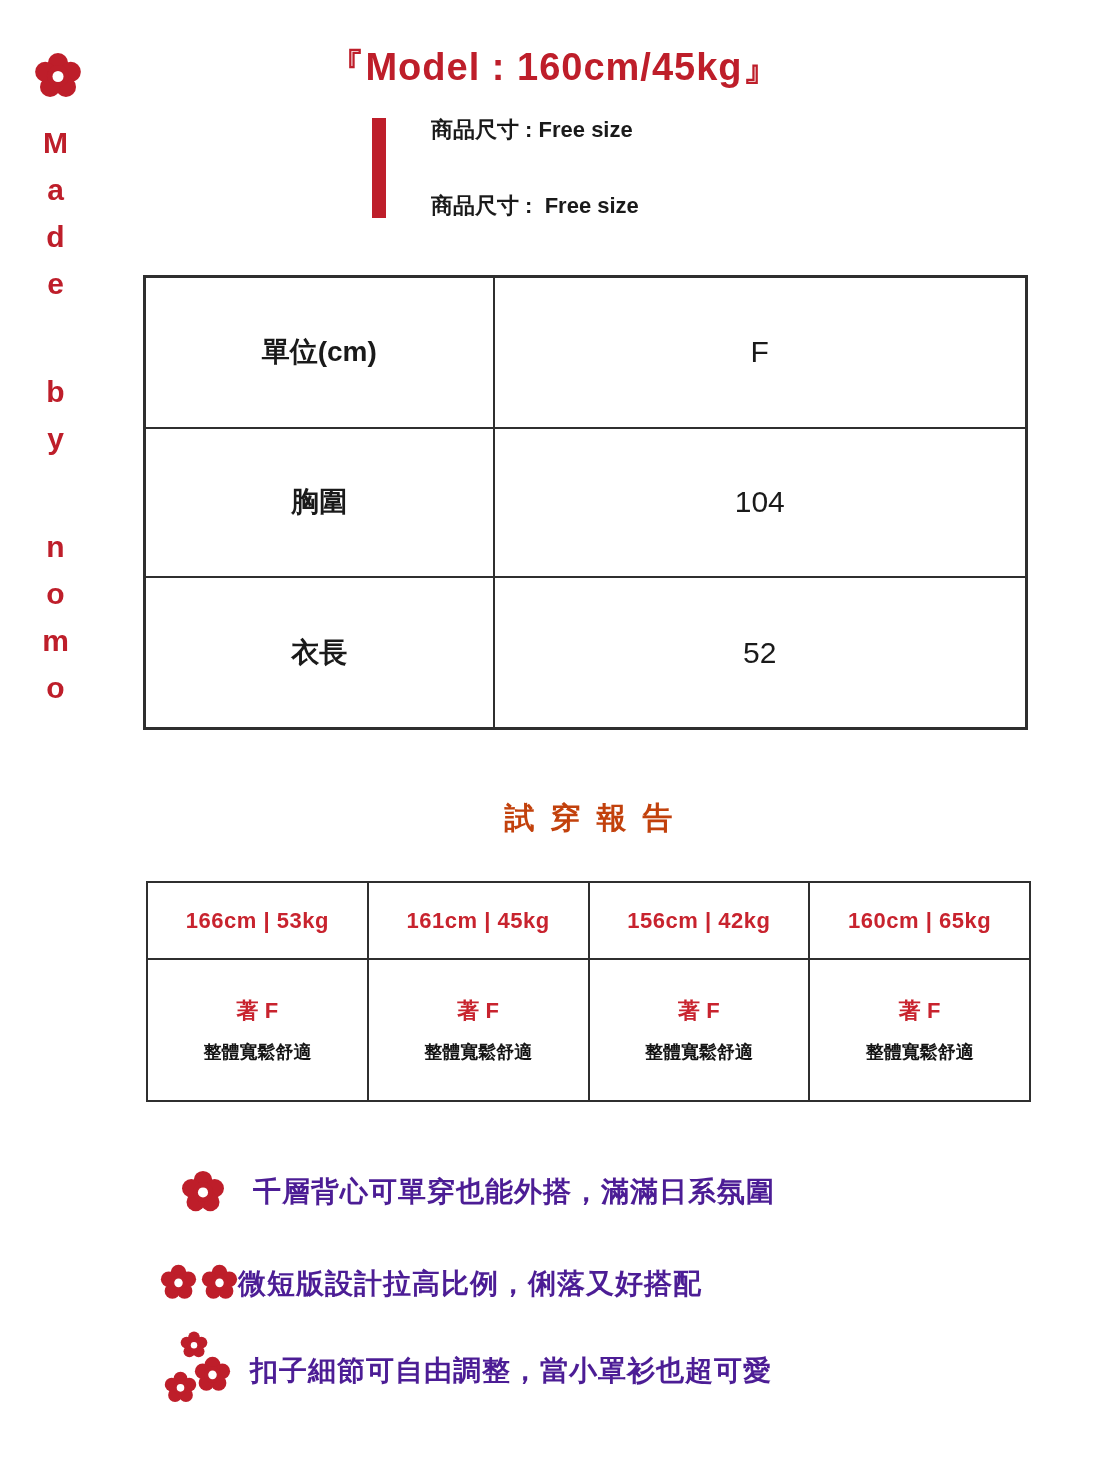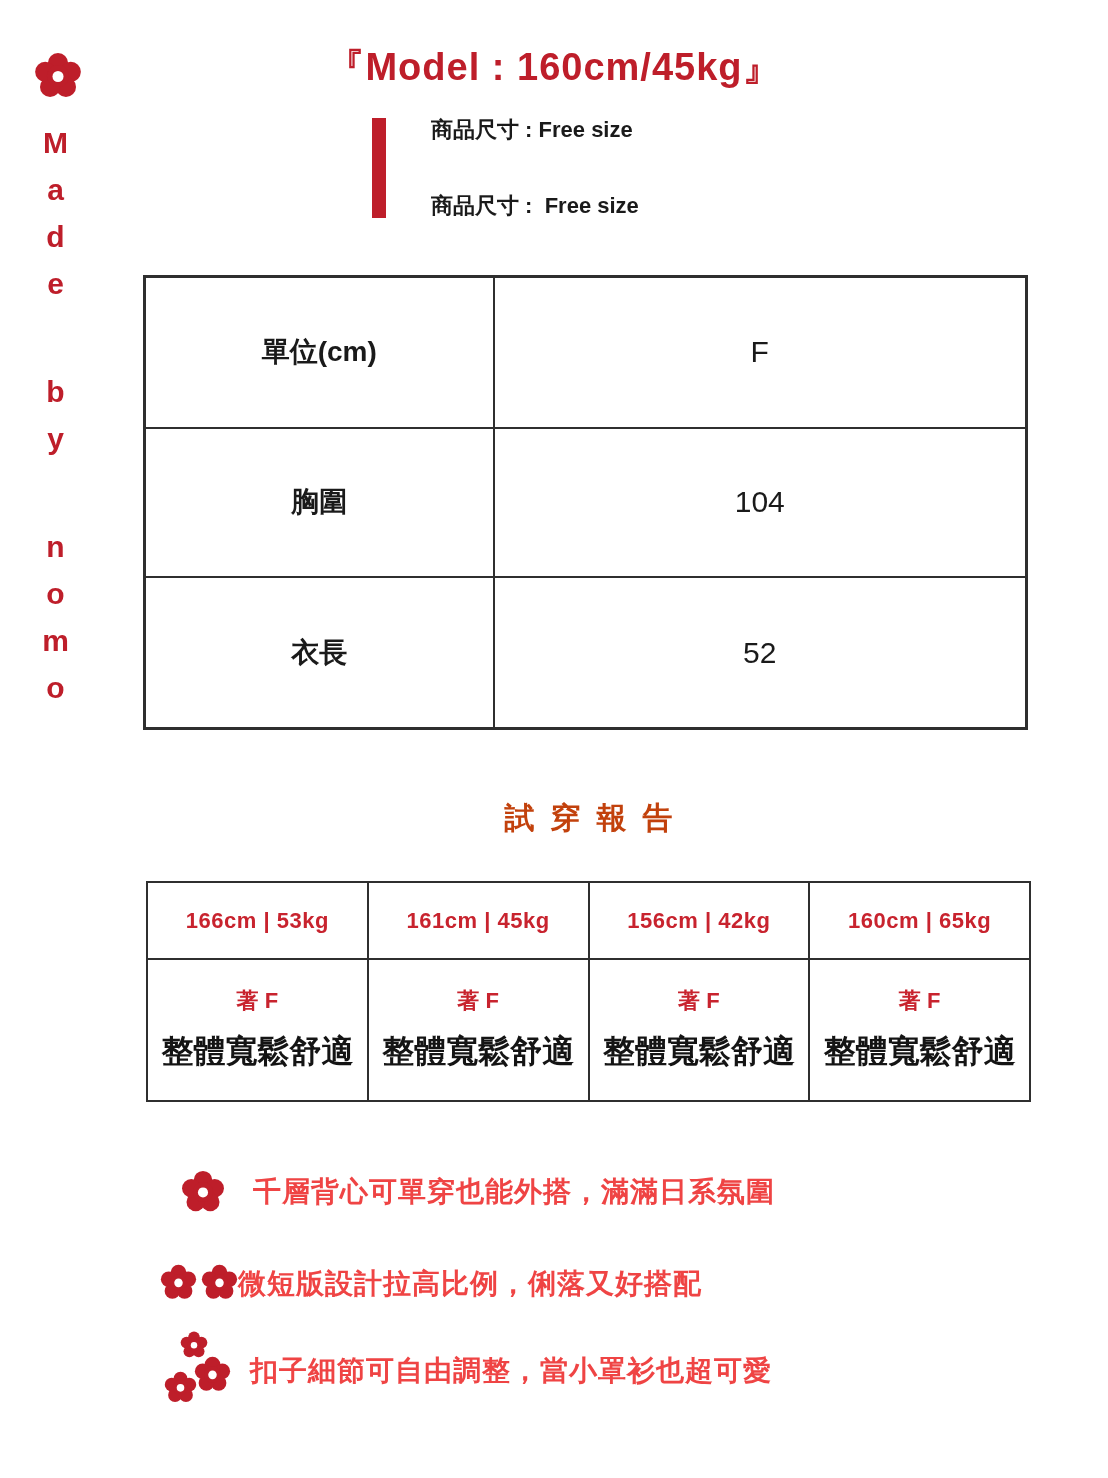"整體寬鬆舒適" .fit-table .comment { font-size: 32px -> 18px }
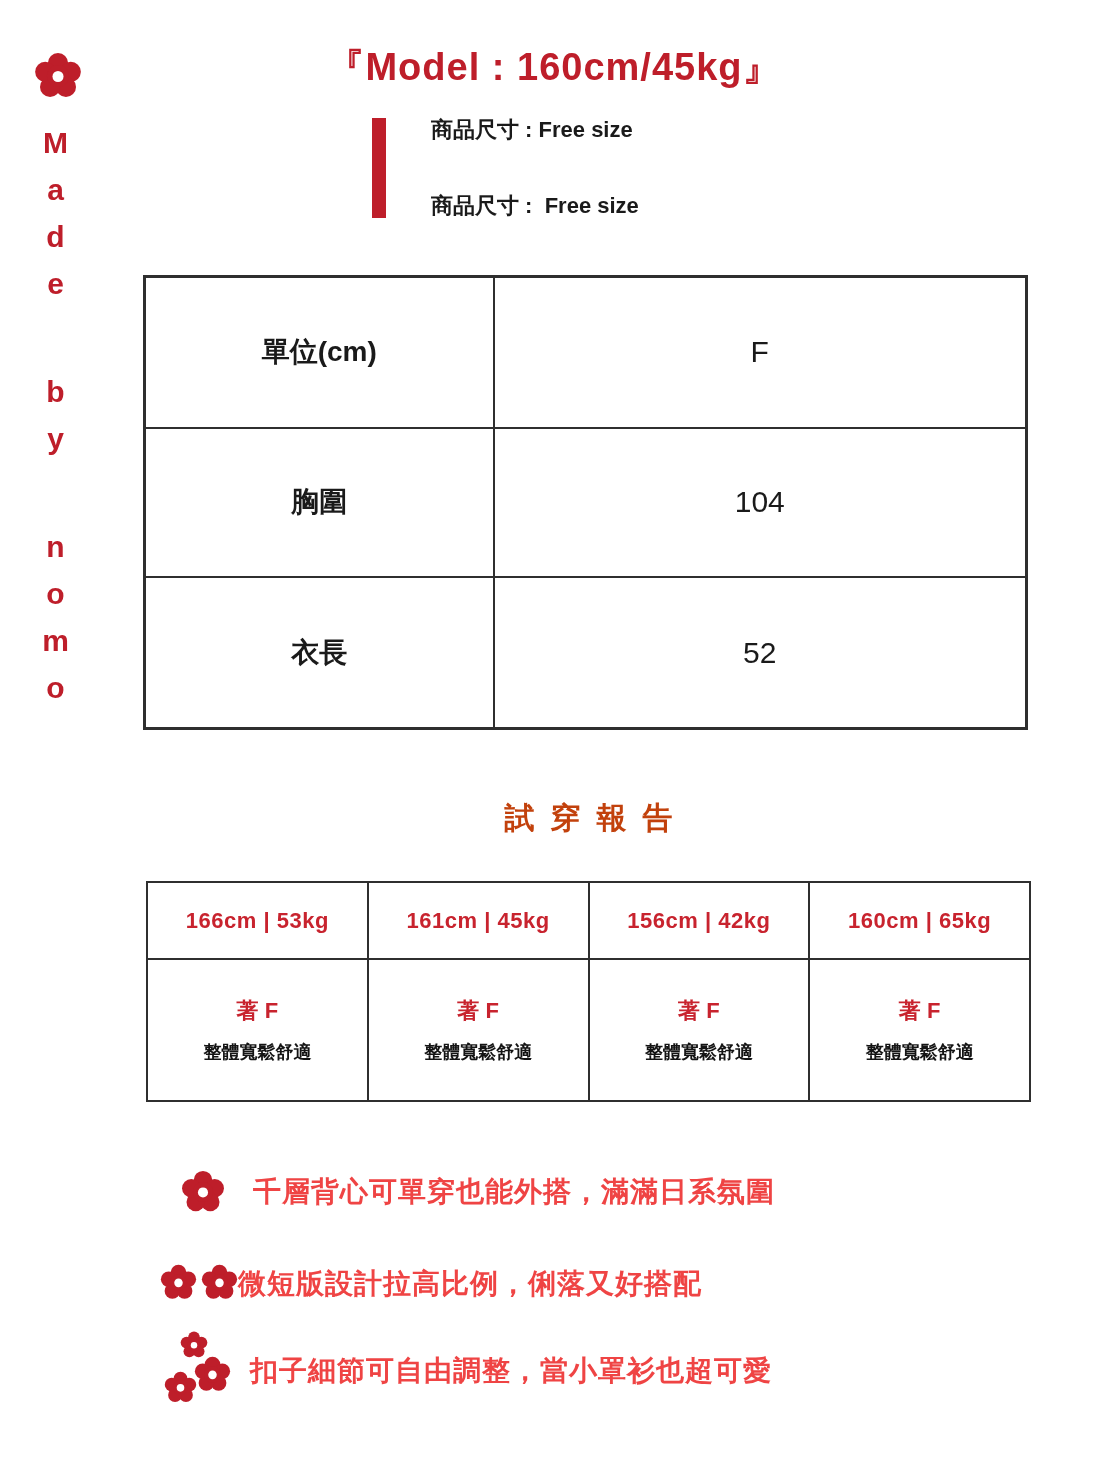"千層背心可單穿也能外搭，滿滿日系氛圍" .feature .txt { color: #ef4444 -> #4c1d95 }
